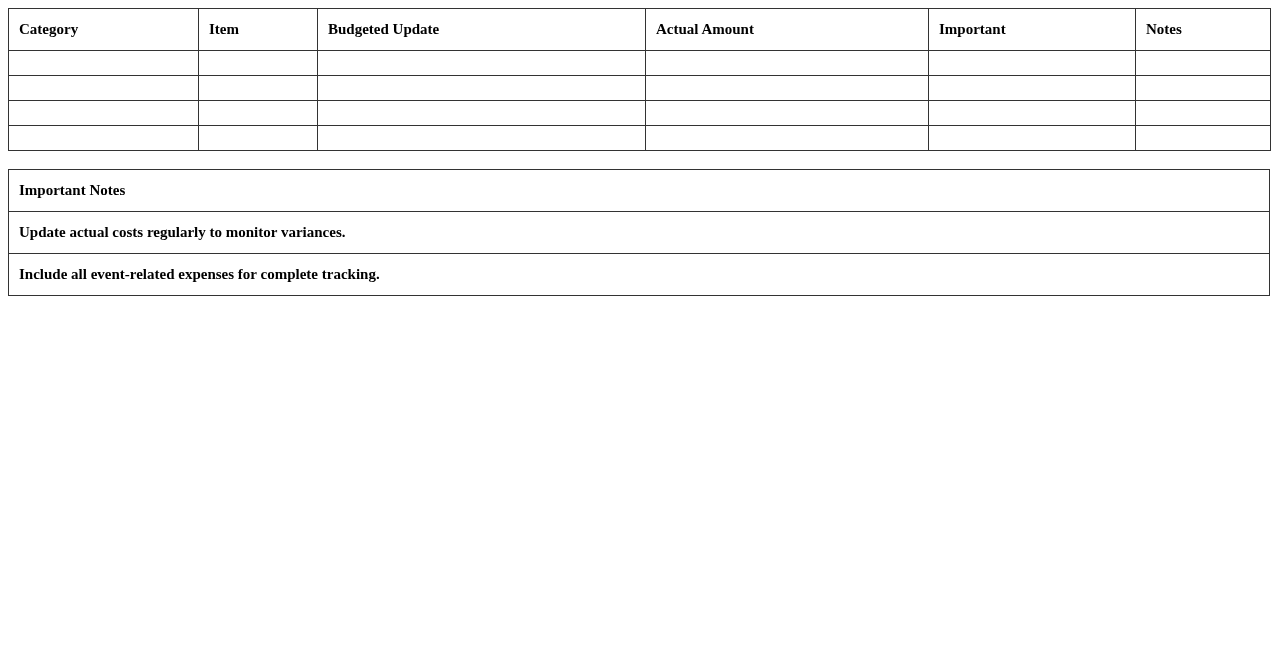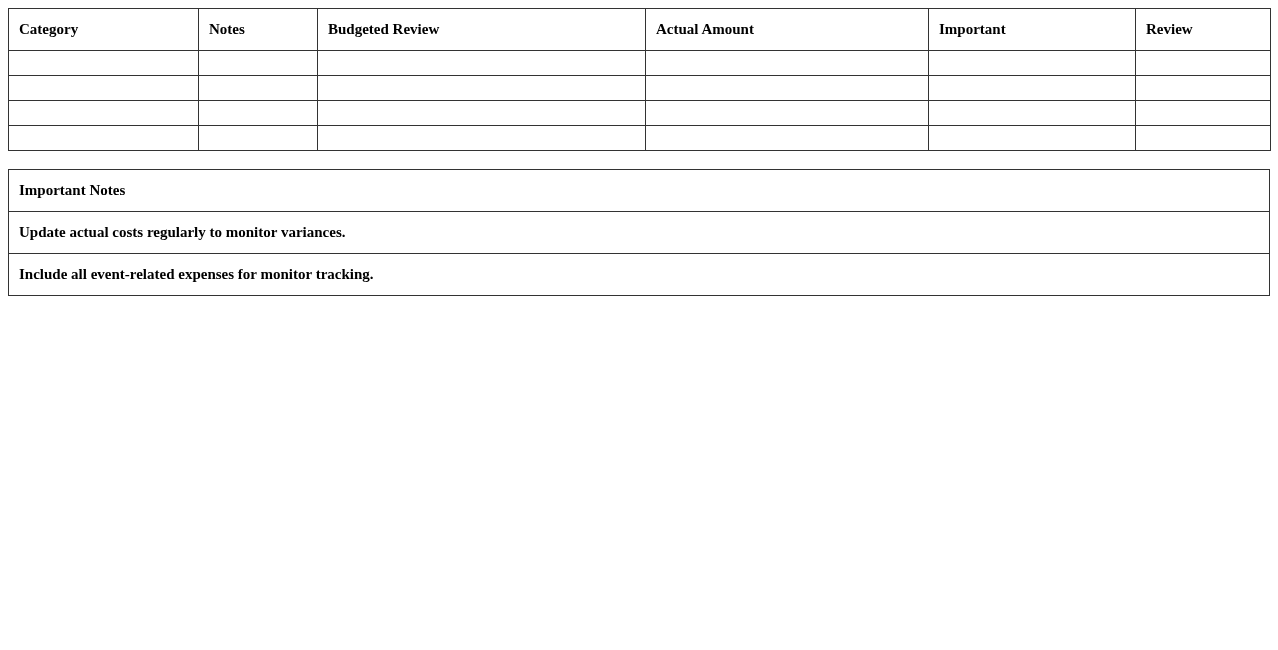"Notes" th { text: Notes -> Item }
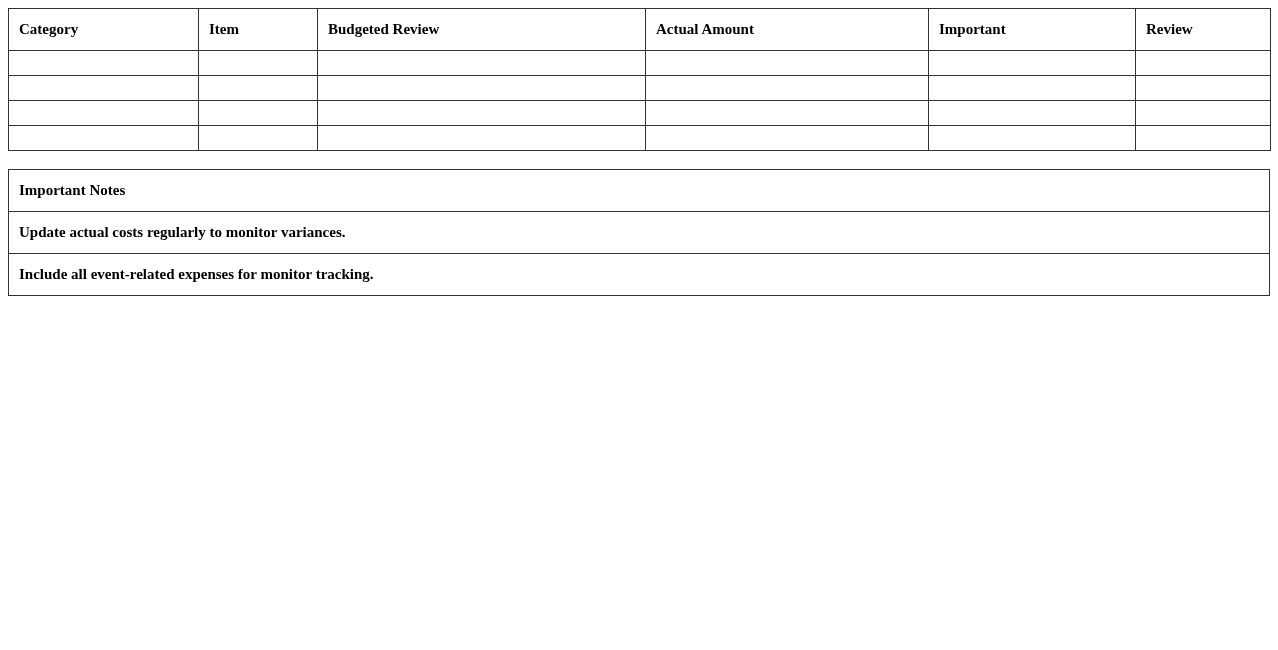"Budgeted Review" th { text: Review -> Update }
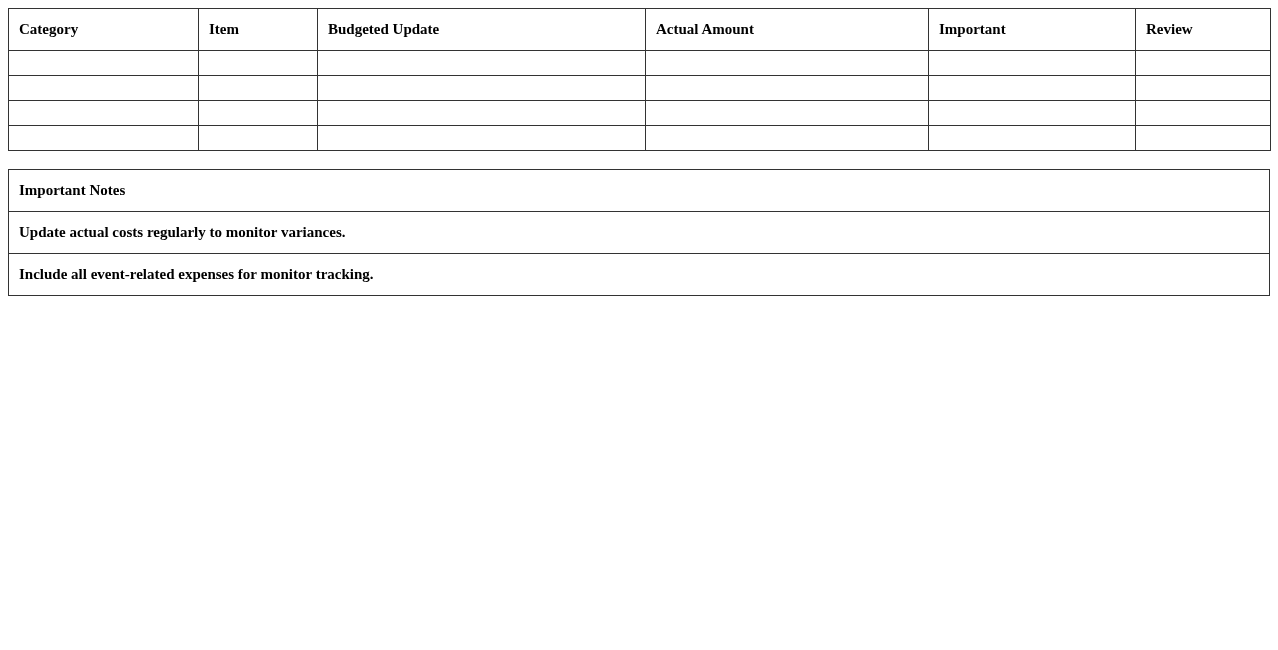"Review" th { text: Review -> Notes }
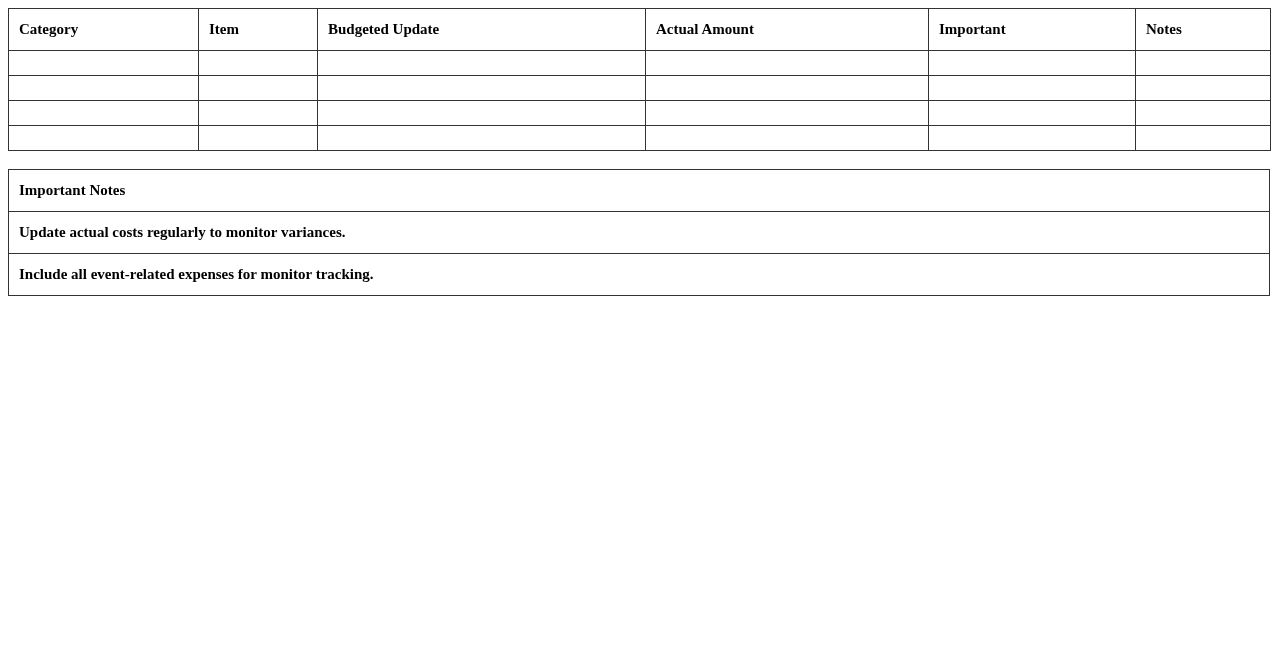"Include all event-related expenses for" td { text: monitor -> complete }
